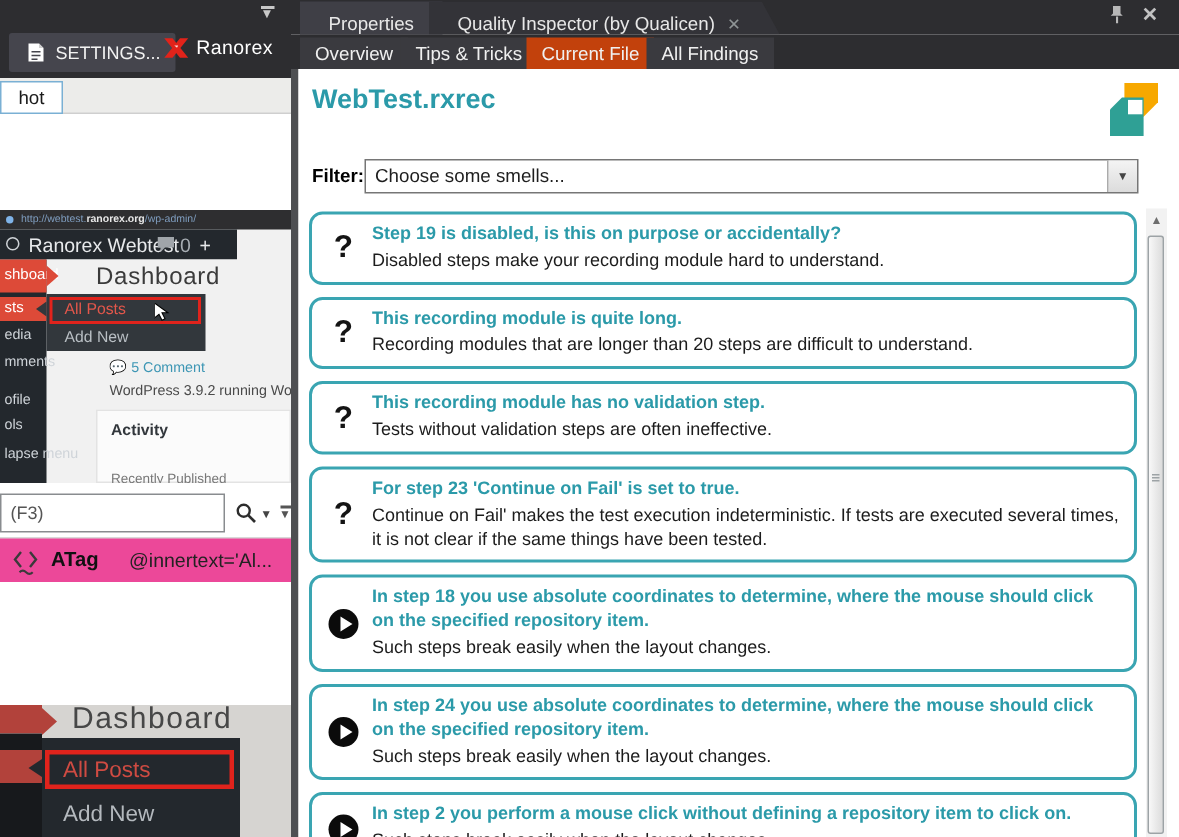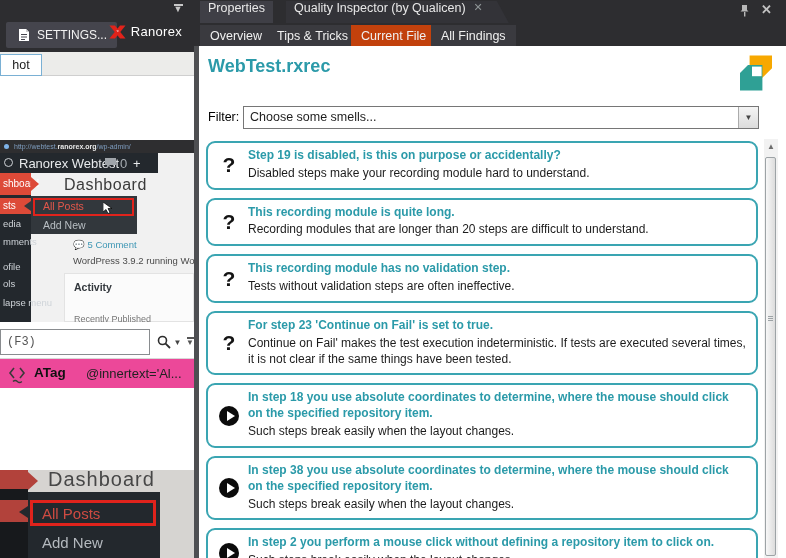"Properties" .doc-tab { align-items: flex-start -> flex-end; padding: 0 8px -> 0 19px }
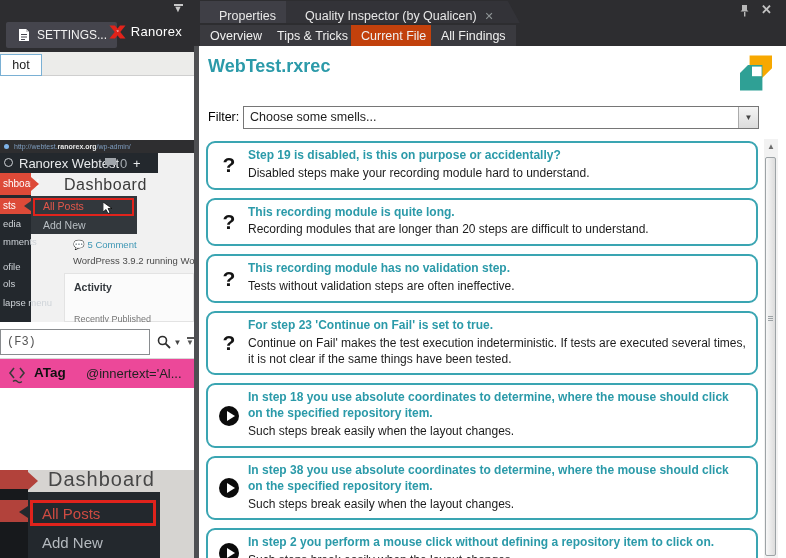"Filter:" #filter-label { font-weight: normal -> bold }
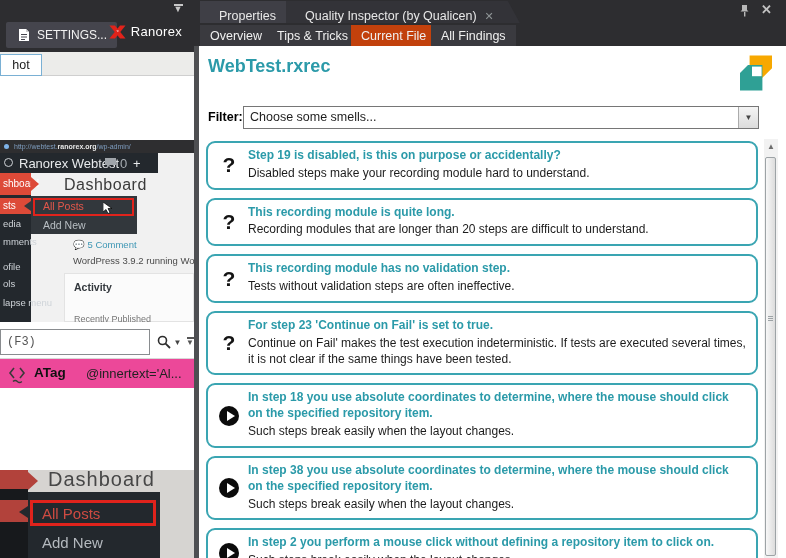"(F3)" #search-input { font-family: Liberation Mono, monospace -> Liberation Sans, sans-serif }
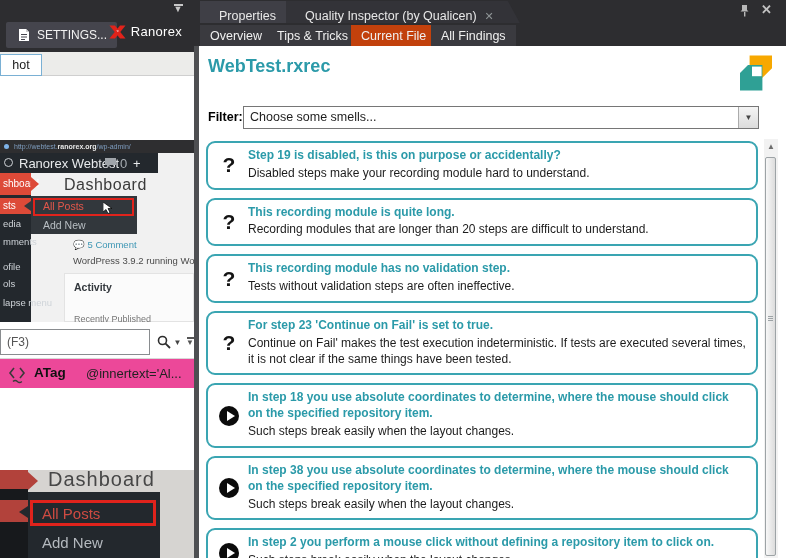"In step 38 you use" div.card-title { text: 38 -> 24 }
